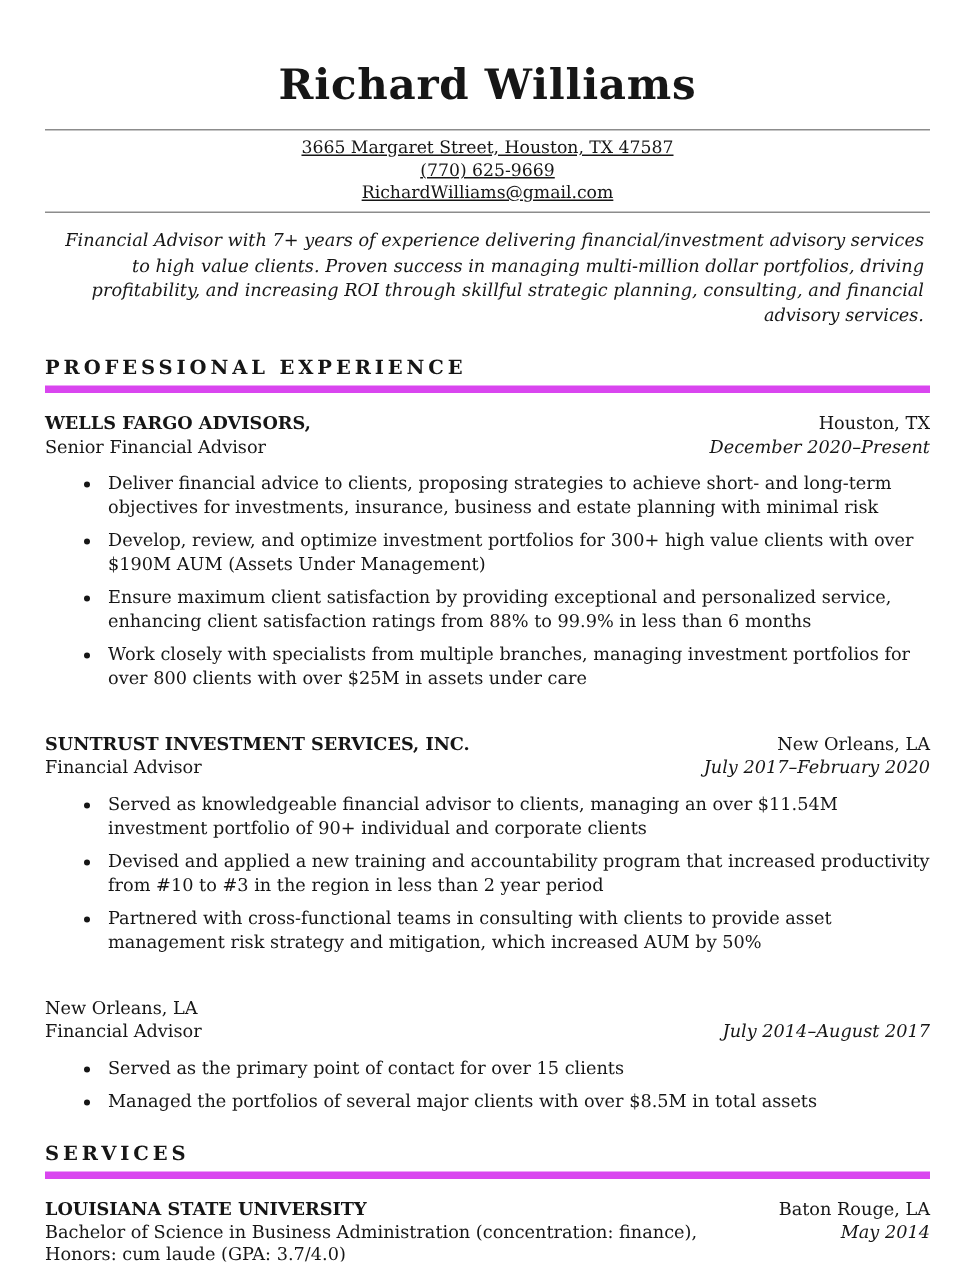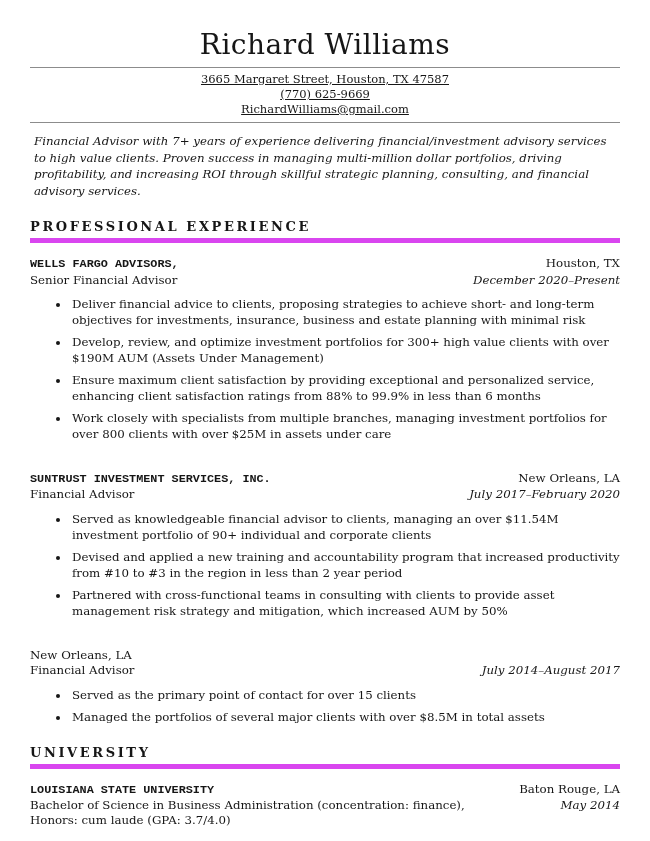"Richard Williams" .name { font-weight: normal -> bold; margin: 0 -> 12px }
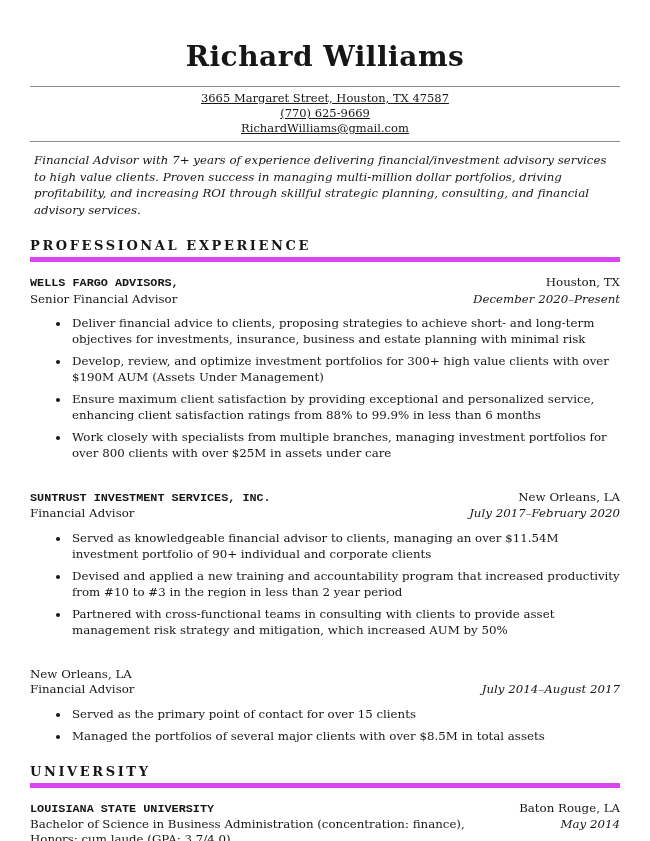"Financial Advisor with 7+ years" .summary { text-align: left -> right }
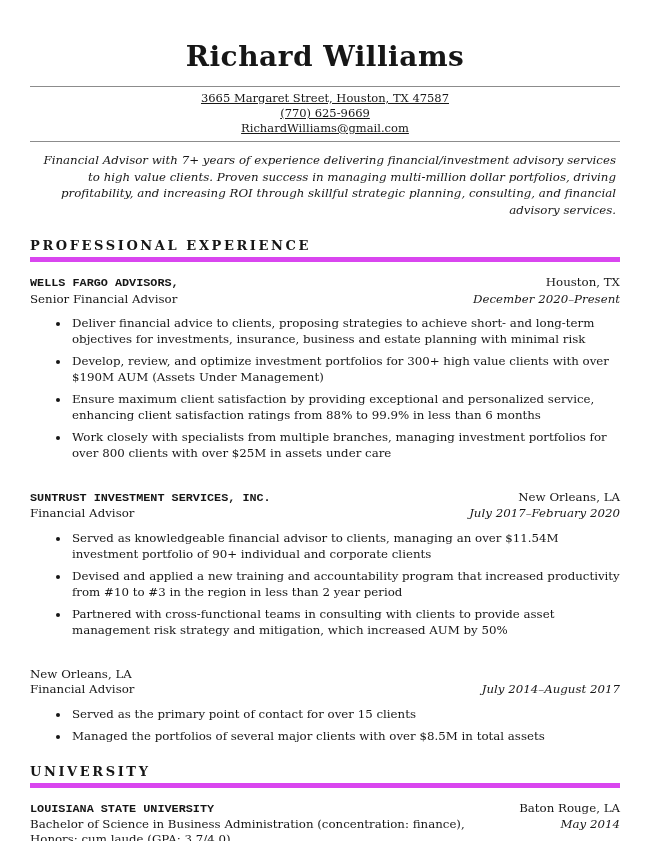"WELLS FARGO ADVISORS," .org { font-family: Liberation Mono, monospace -> none }
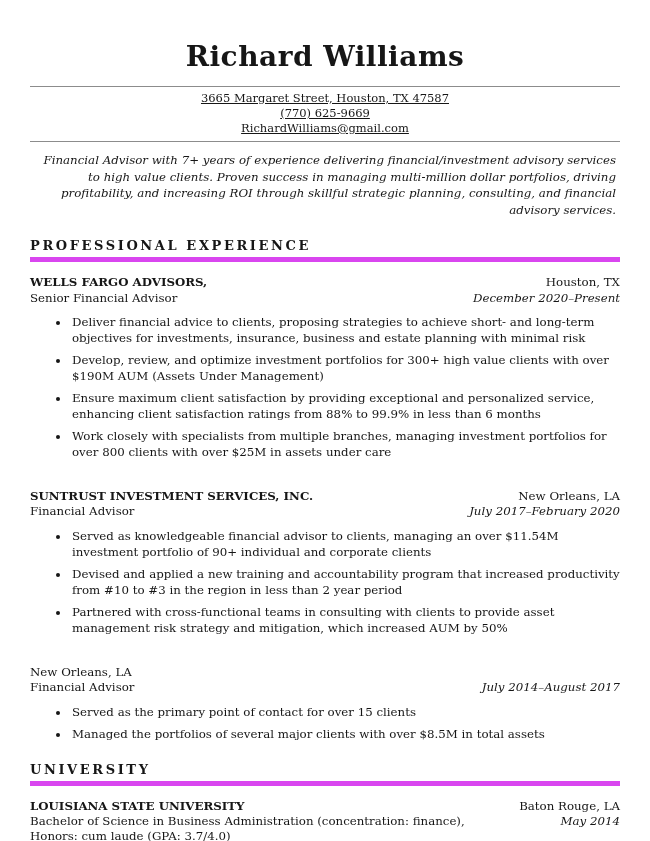"UNIVERSITY" h2.section-heading { text: UNIVERSITY -> SERVICES }
